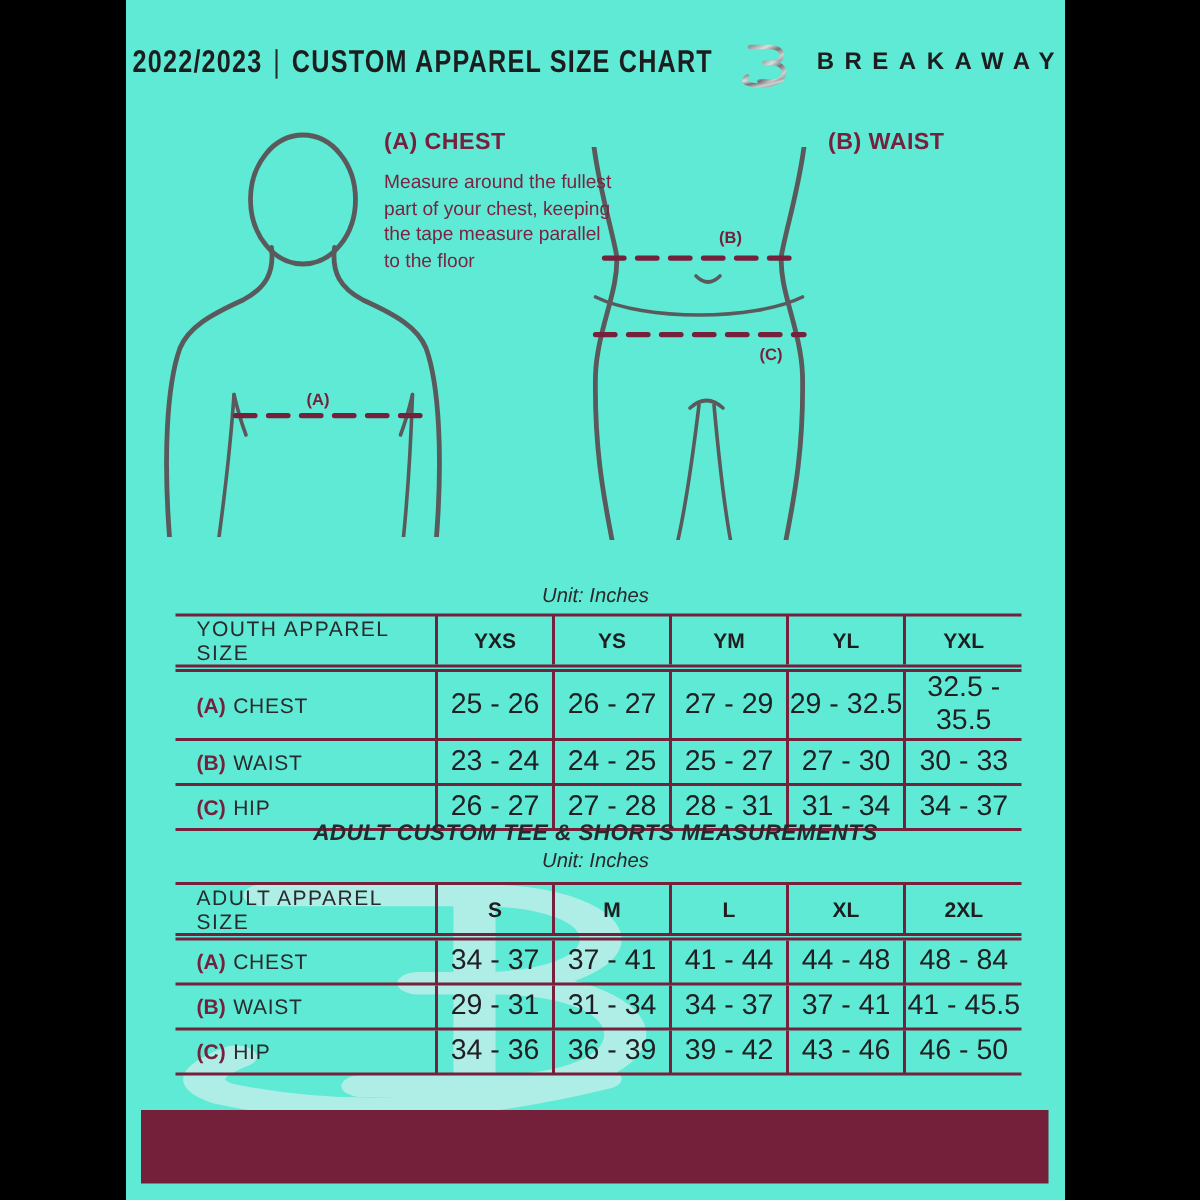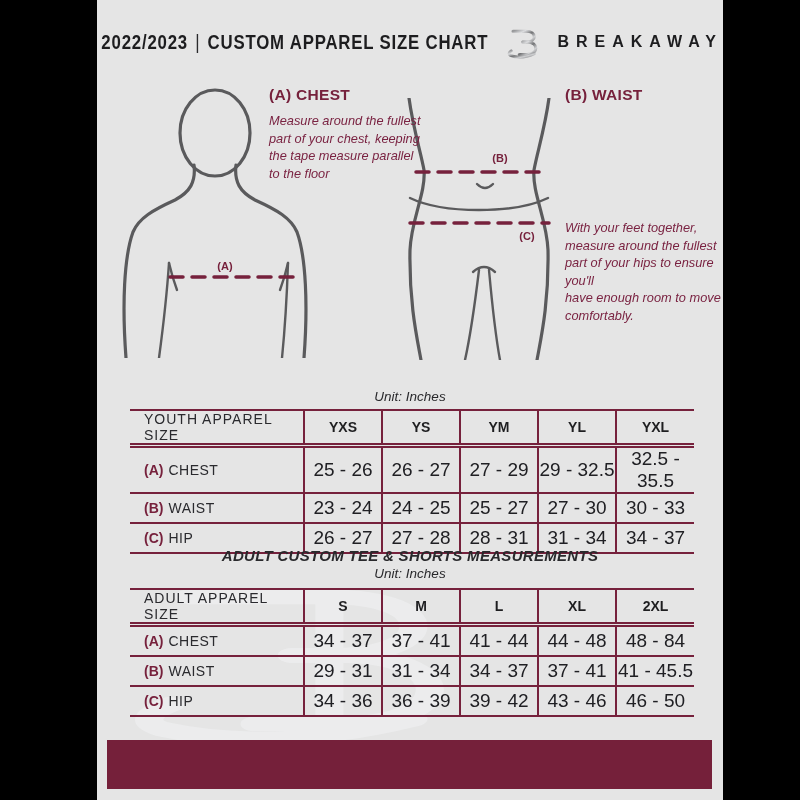"2022/2023 | CUSTOM APPAREL SIZE" .page { background: #e5e5e5 -> #5eead4; left: 97px -> 84px }
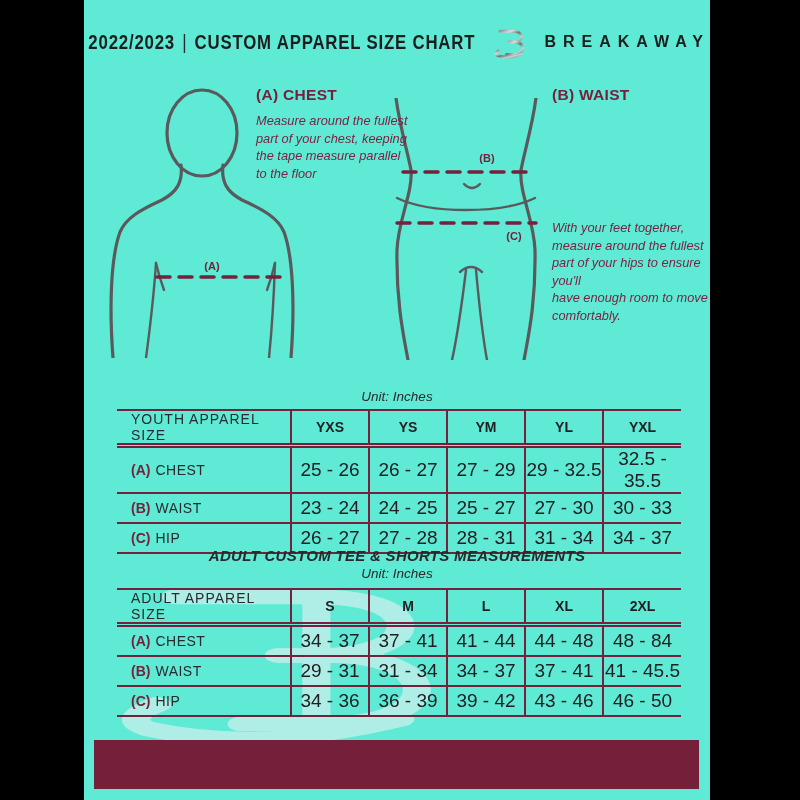"Measure around the fullest part" .gtext { font-style: italic -> none }
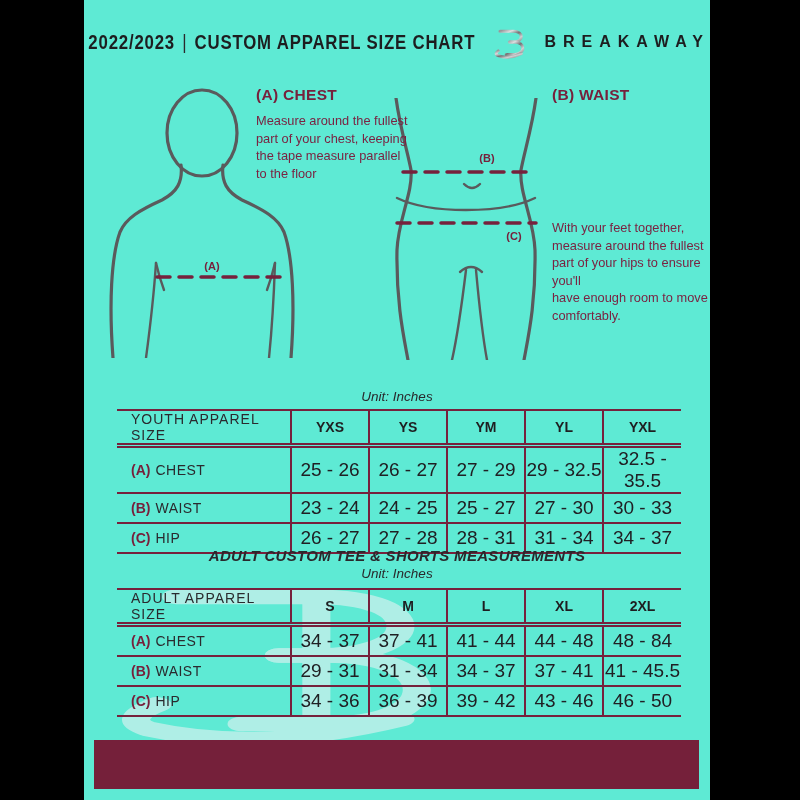"With your feet together, measure" div.gtext { html: <div>With your feet together, measure around the fullest part of your hips to ensure you'll have enough room to move comfortably.</div> -> none }
